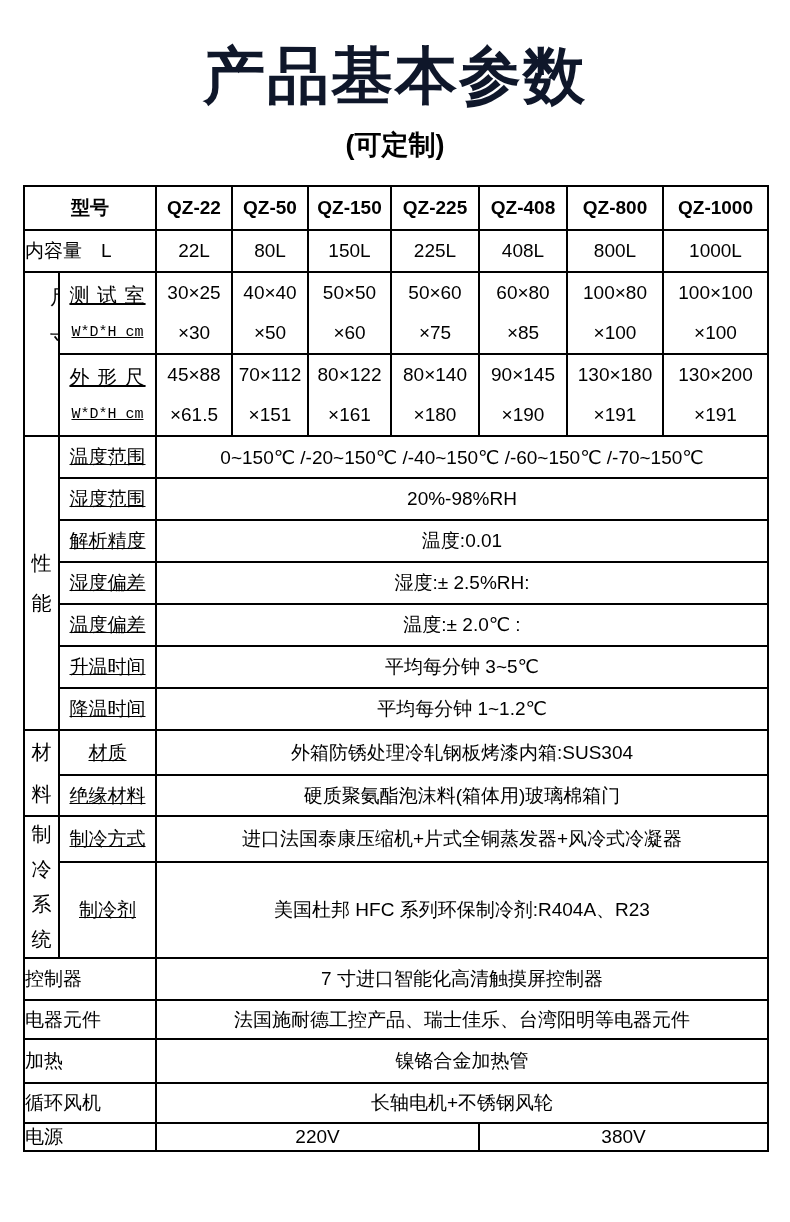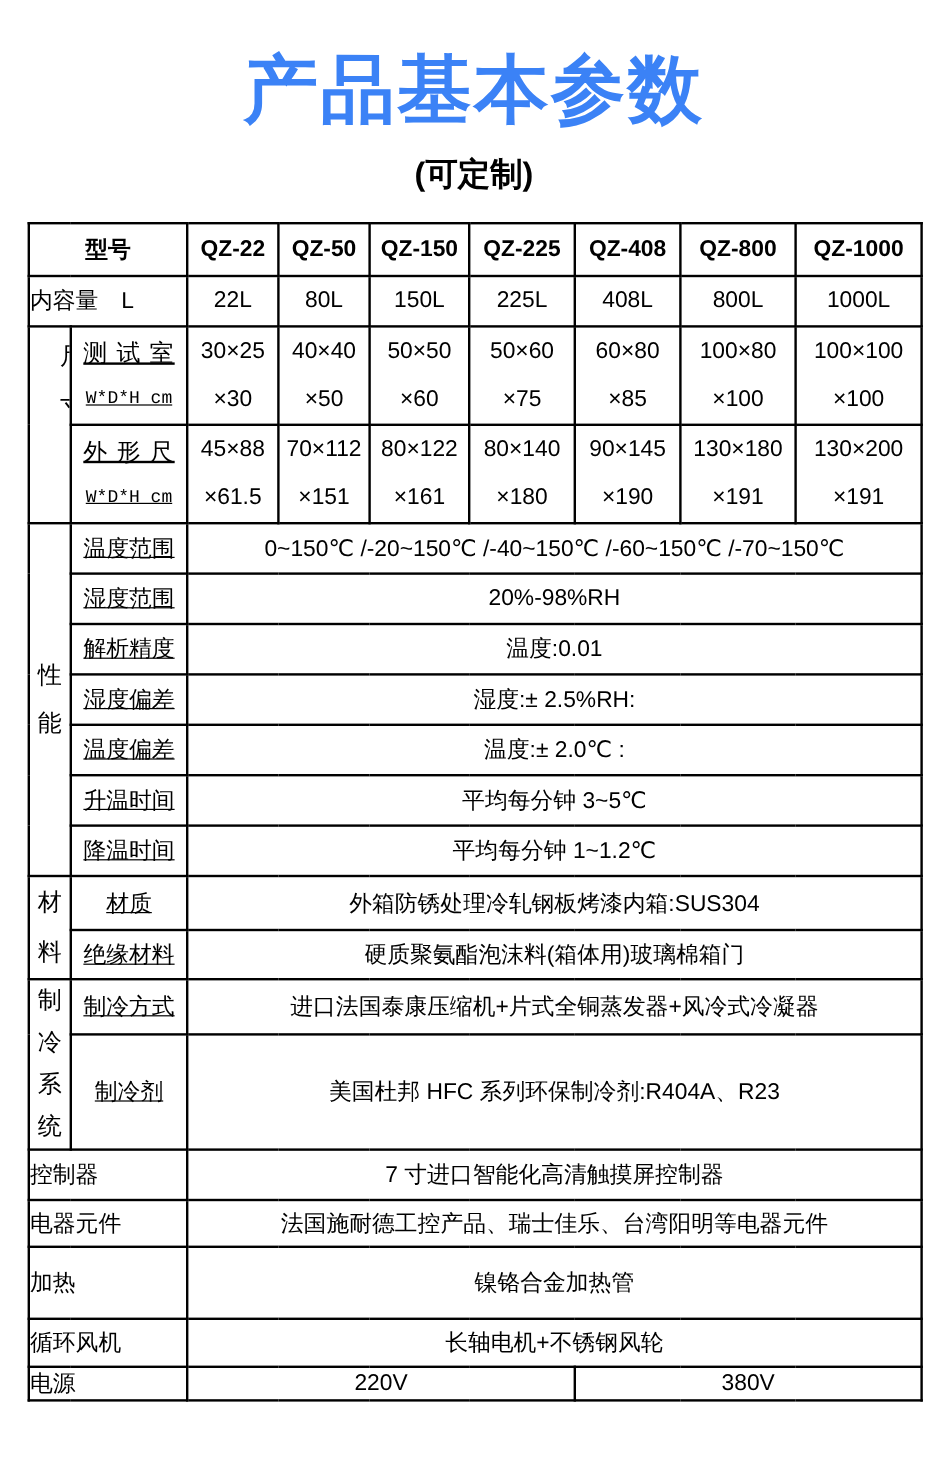"产品基本参数" .page-title { color: #3b82f6 -> #0f172a }
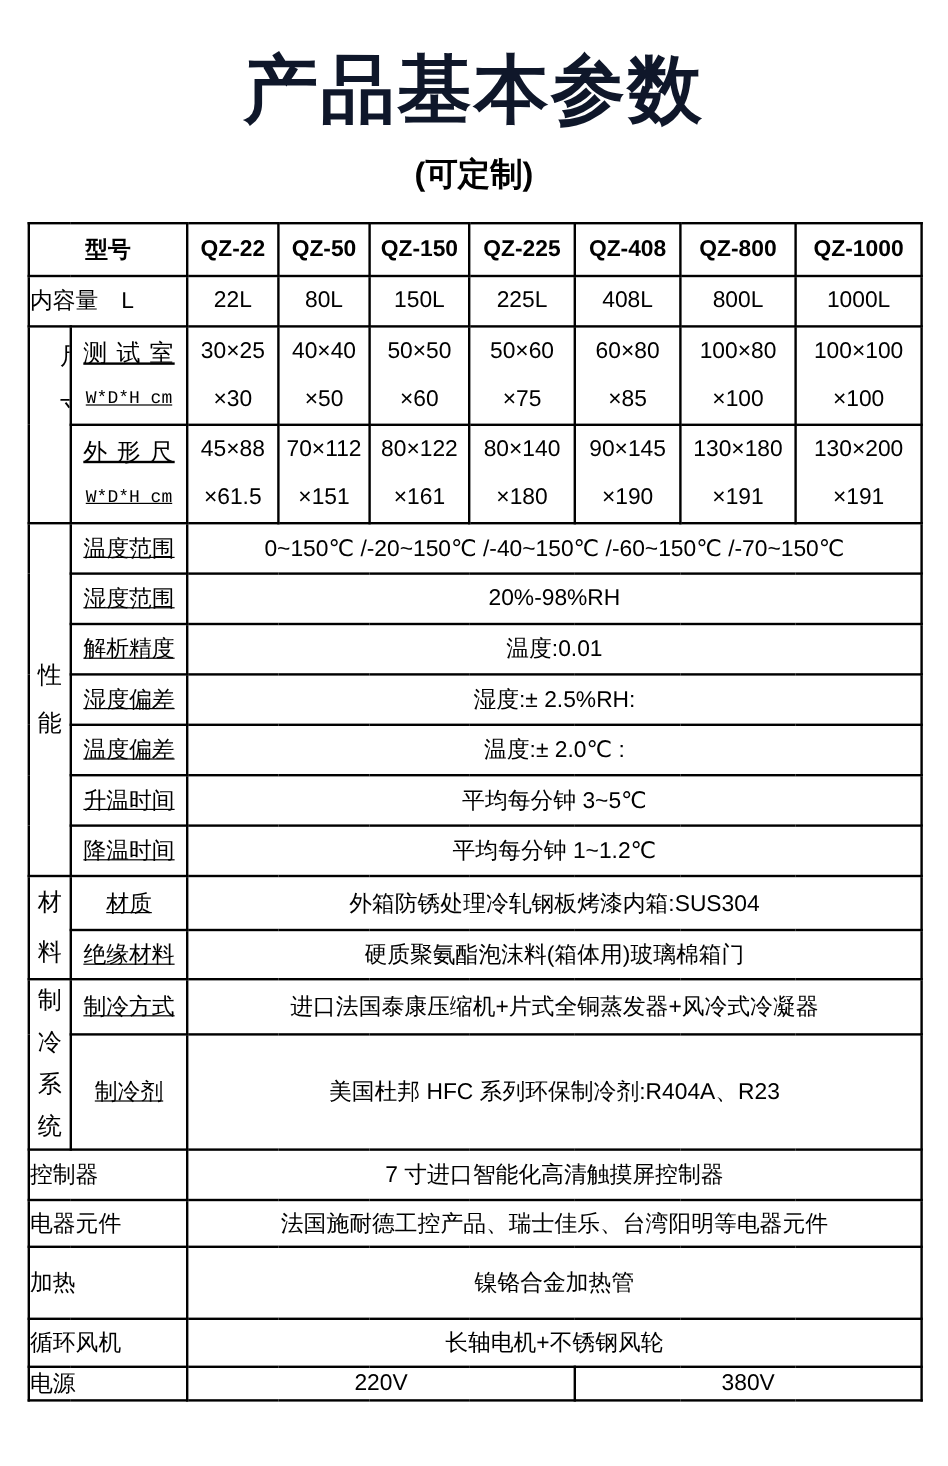"加热" tr.h-heat { height: 60px -> 44px }
